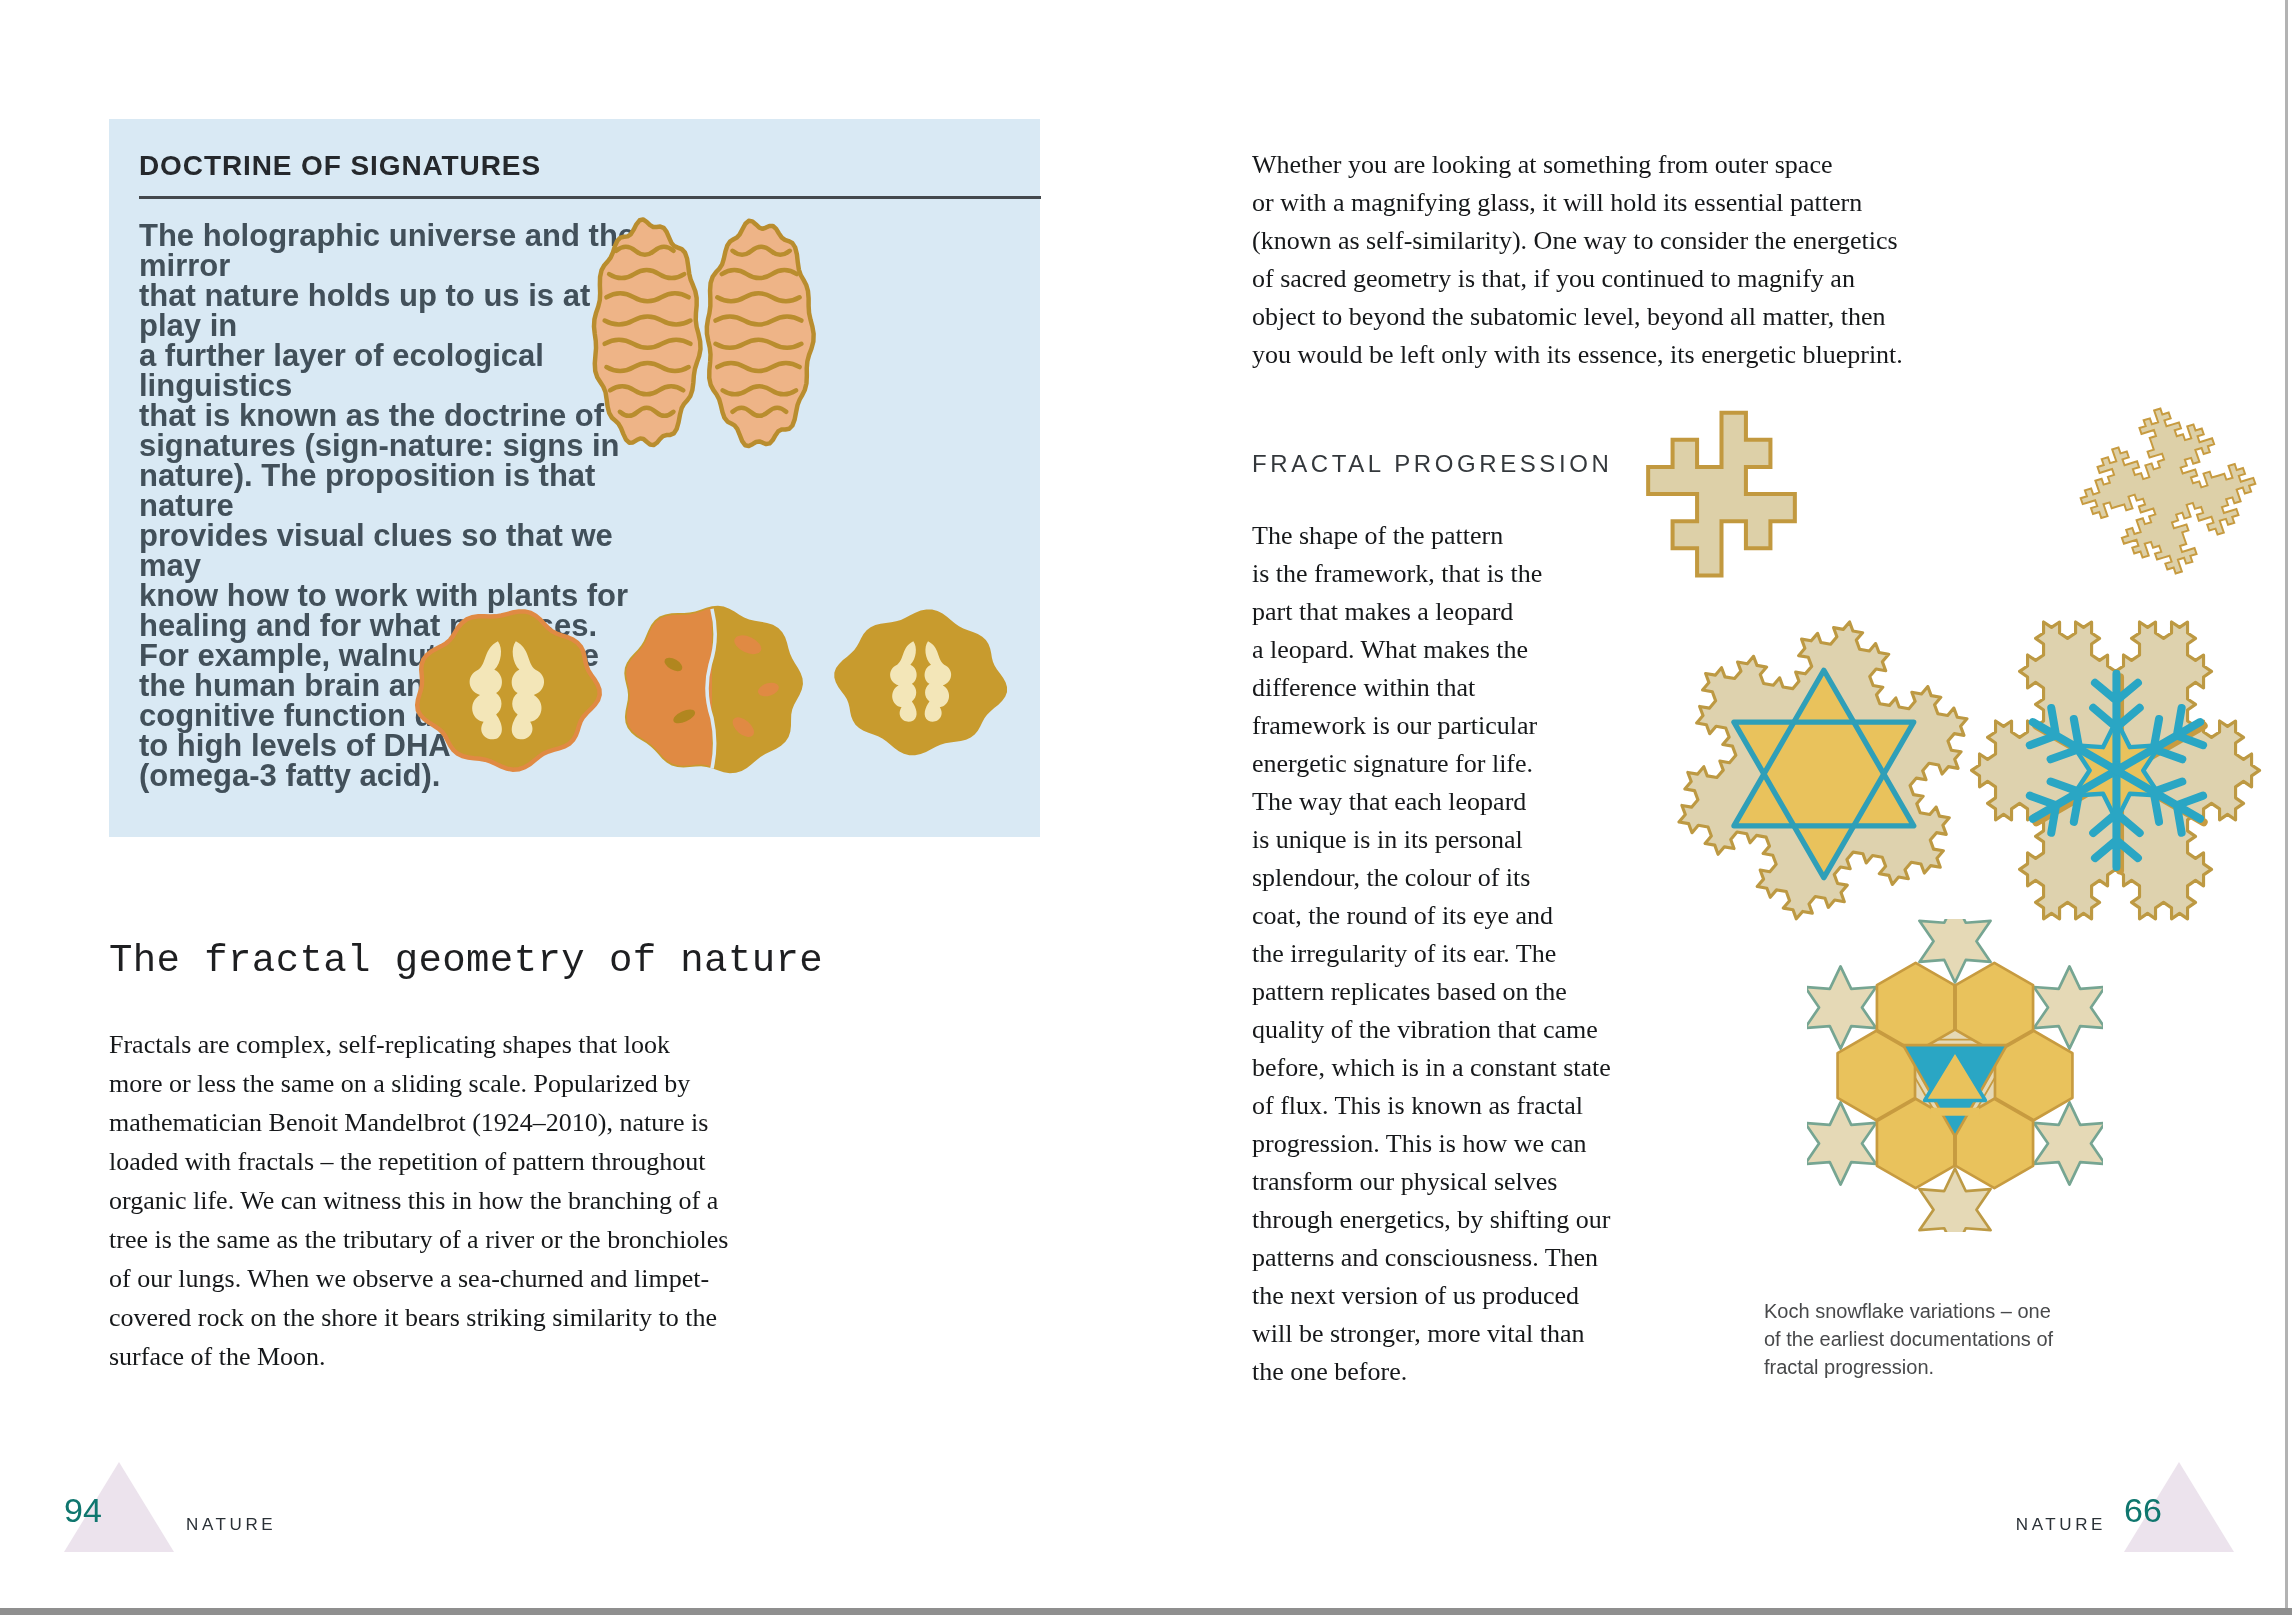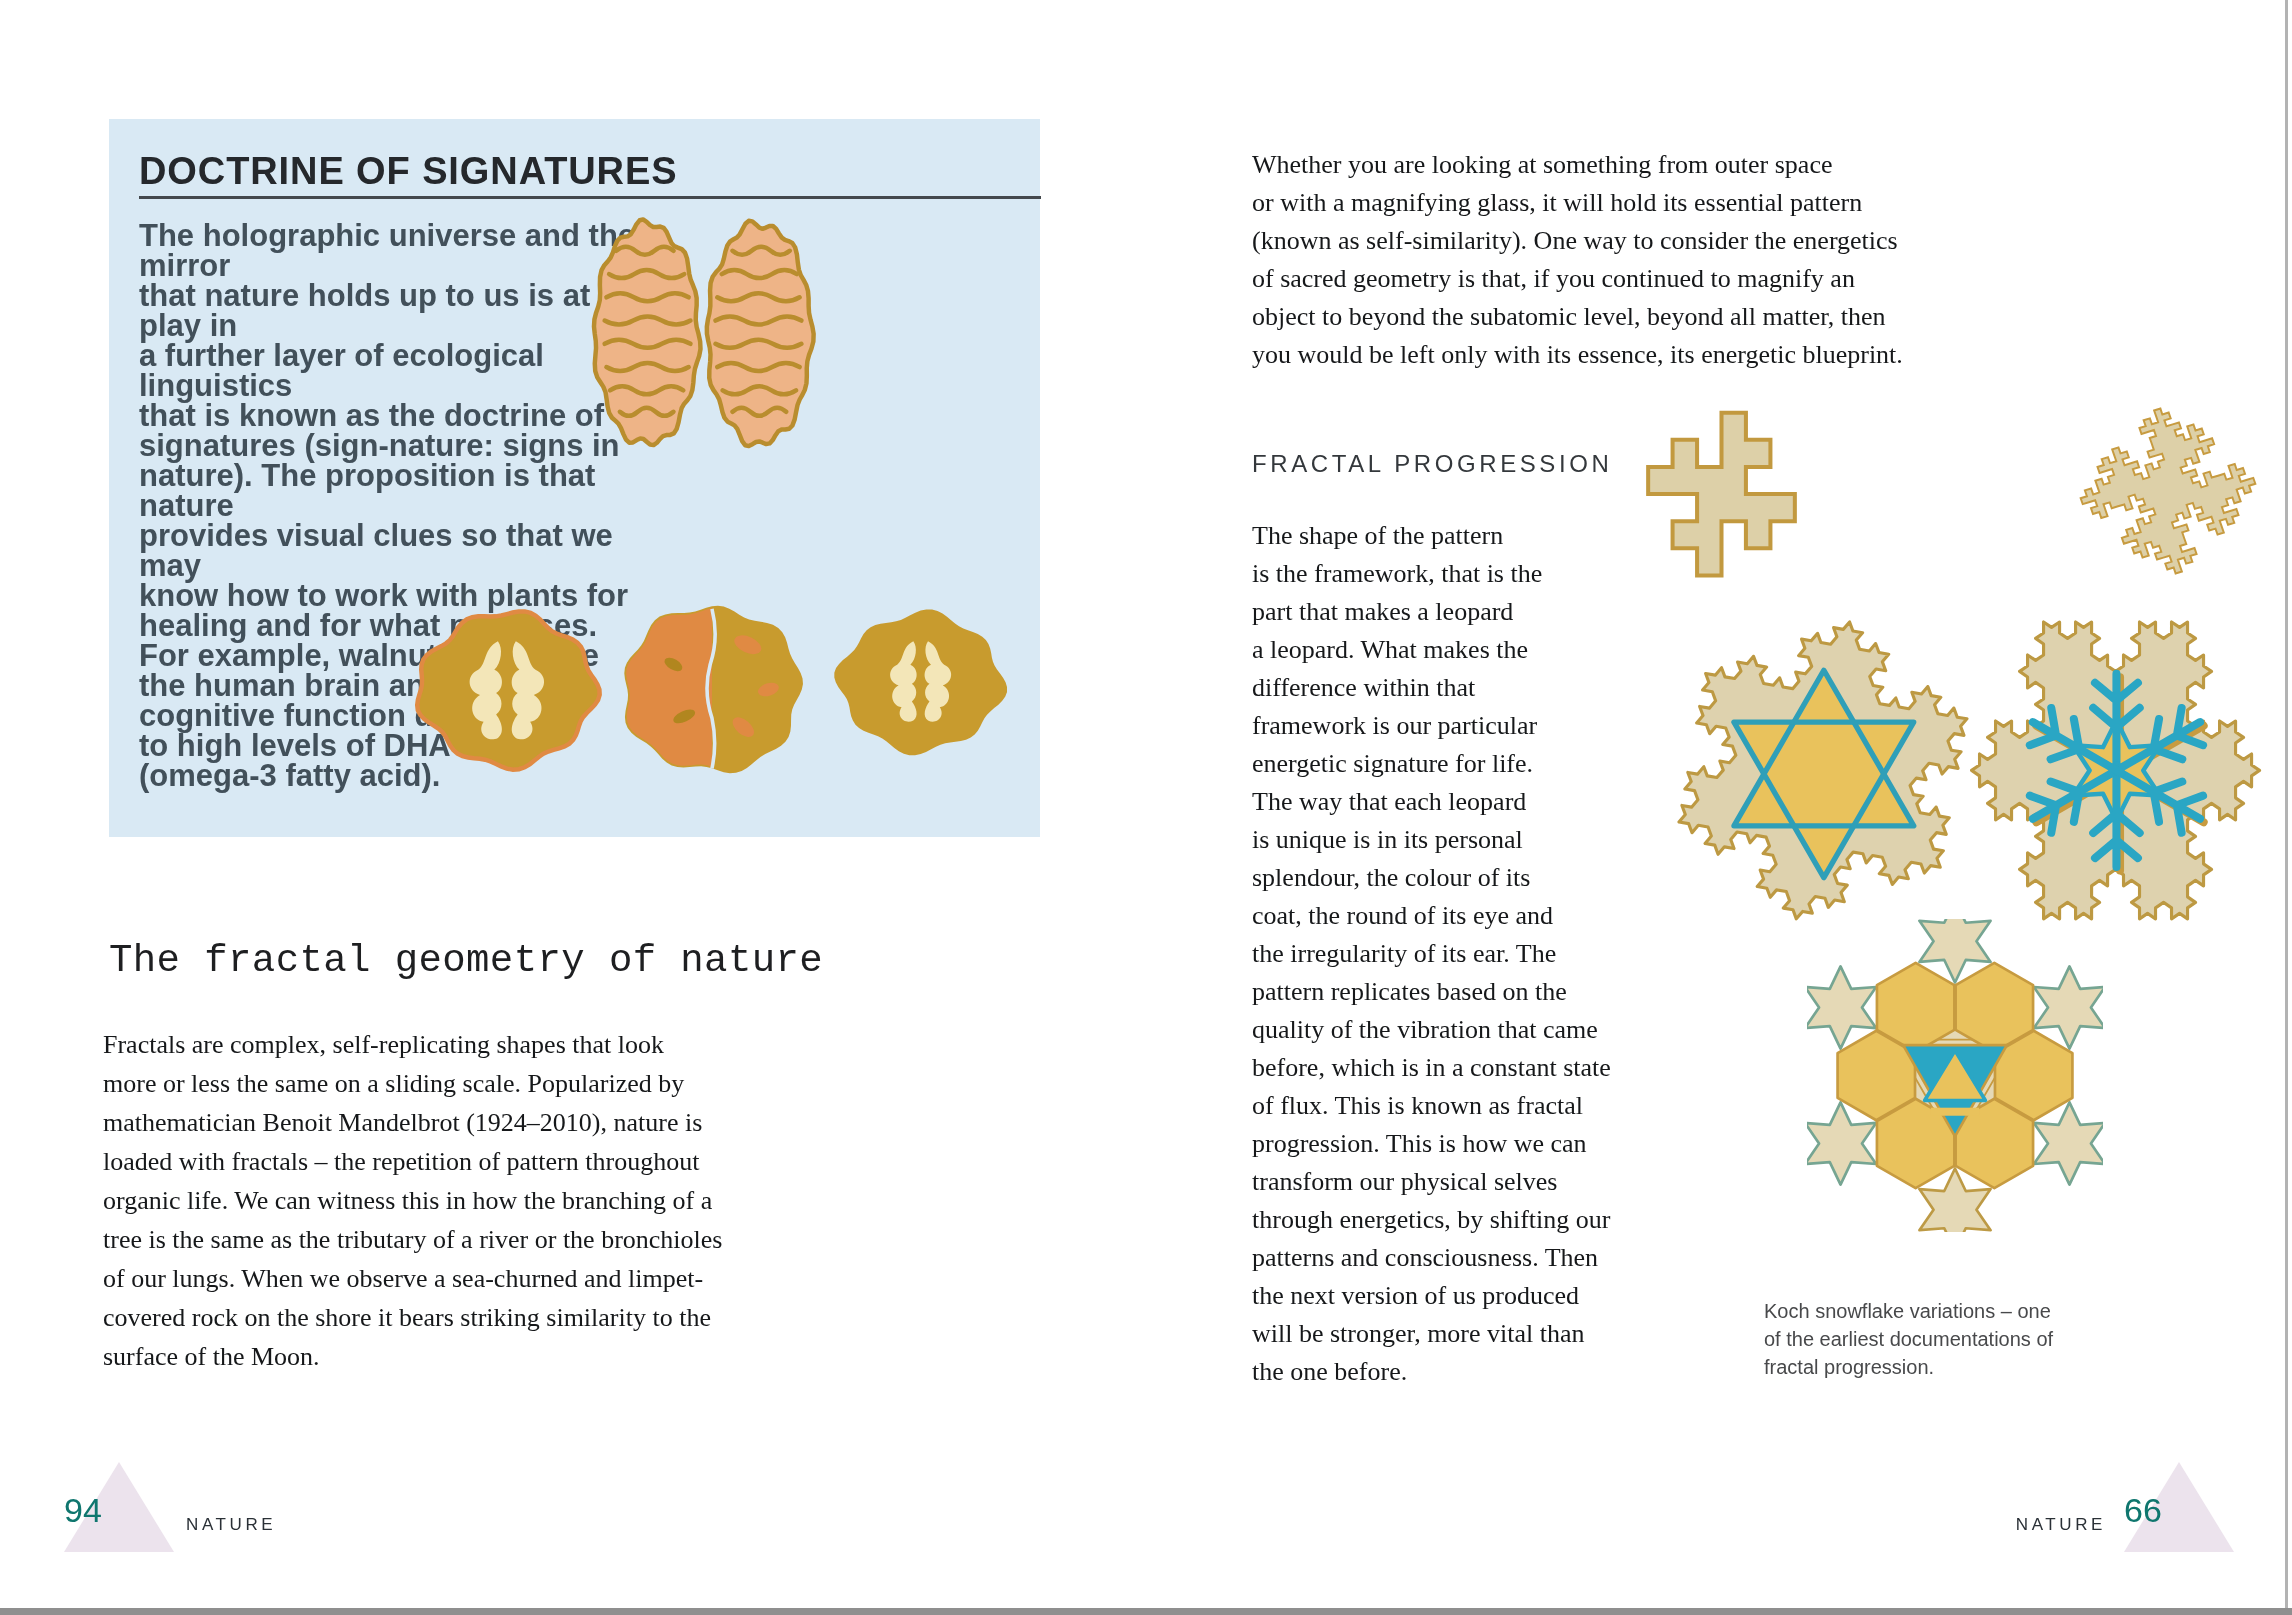"DOCTRINE OF SIGNATURES" .panel-title { font-size: 38px -> 28px }
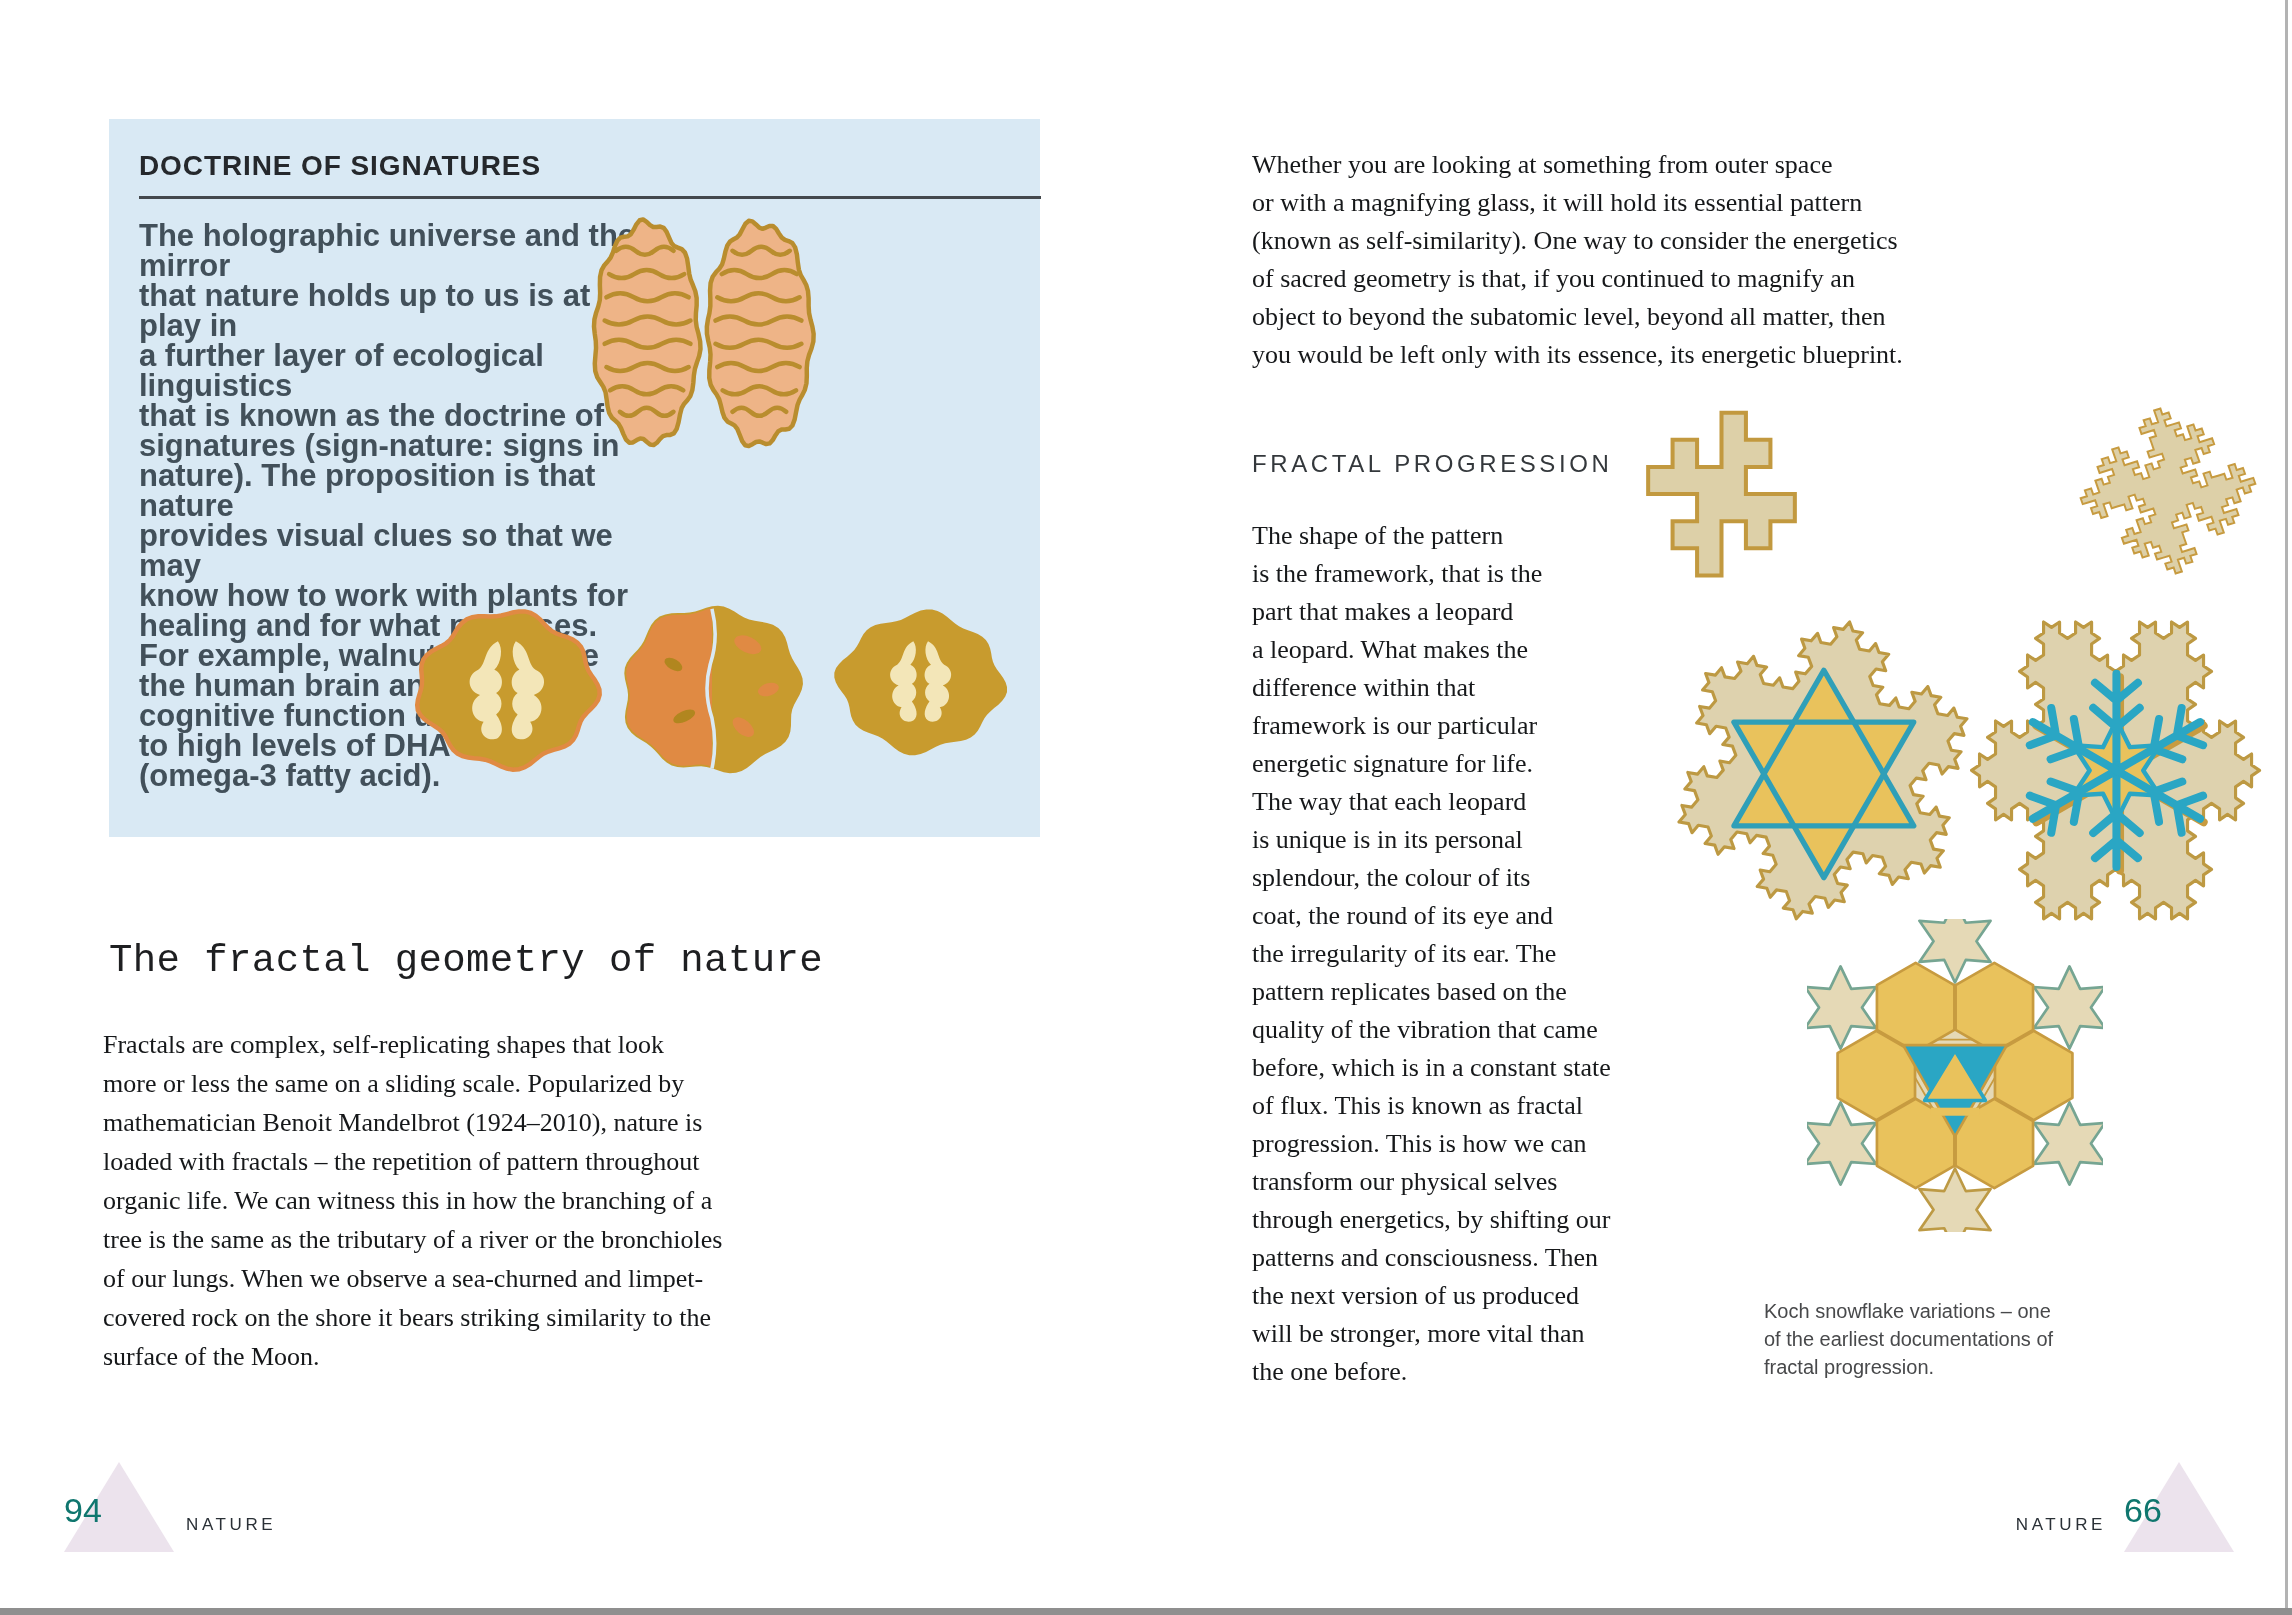"Fractals are complex, self-replicating" .left-body { left: 103px -> 109px }
